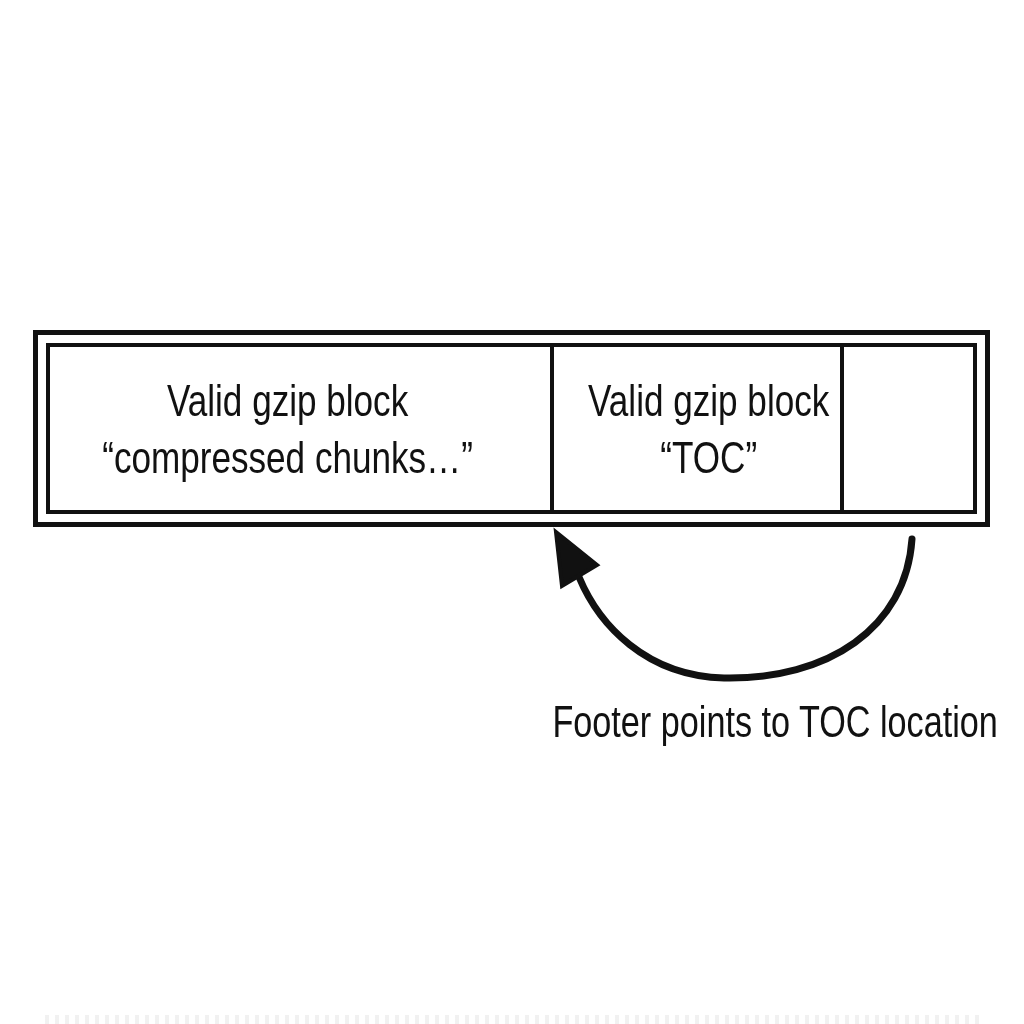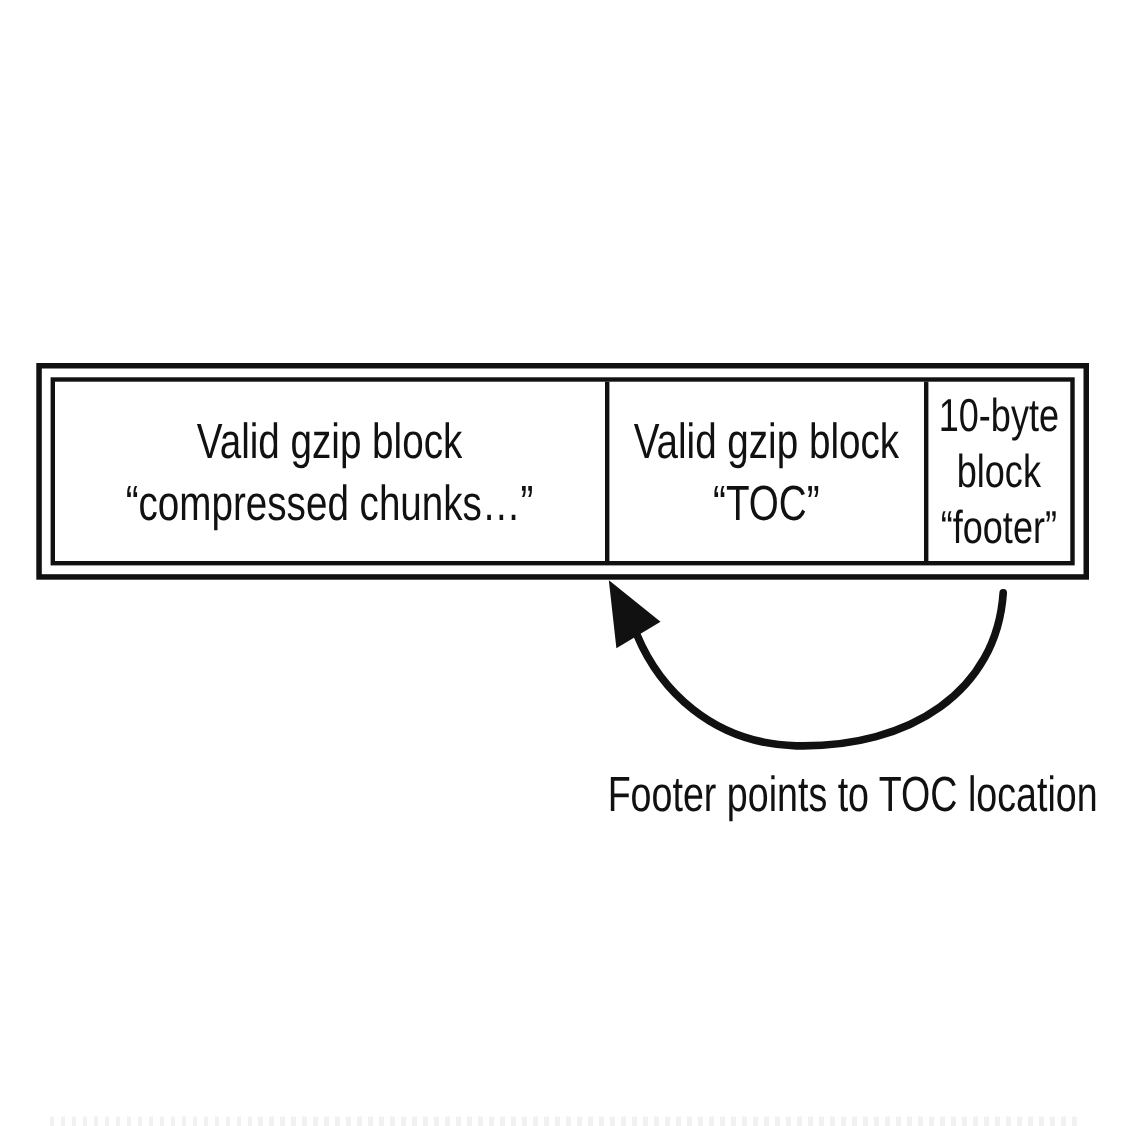"Valid gzip block" .cell { align-items: center -> flex-start }
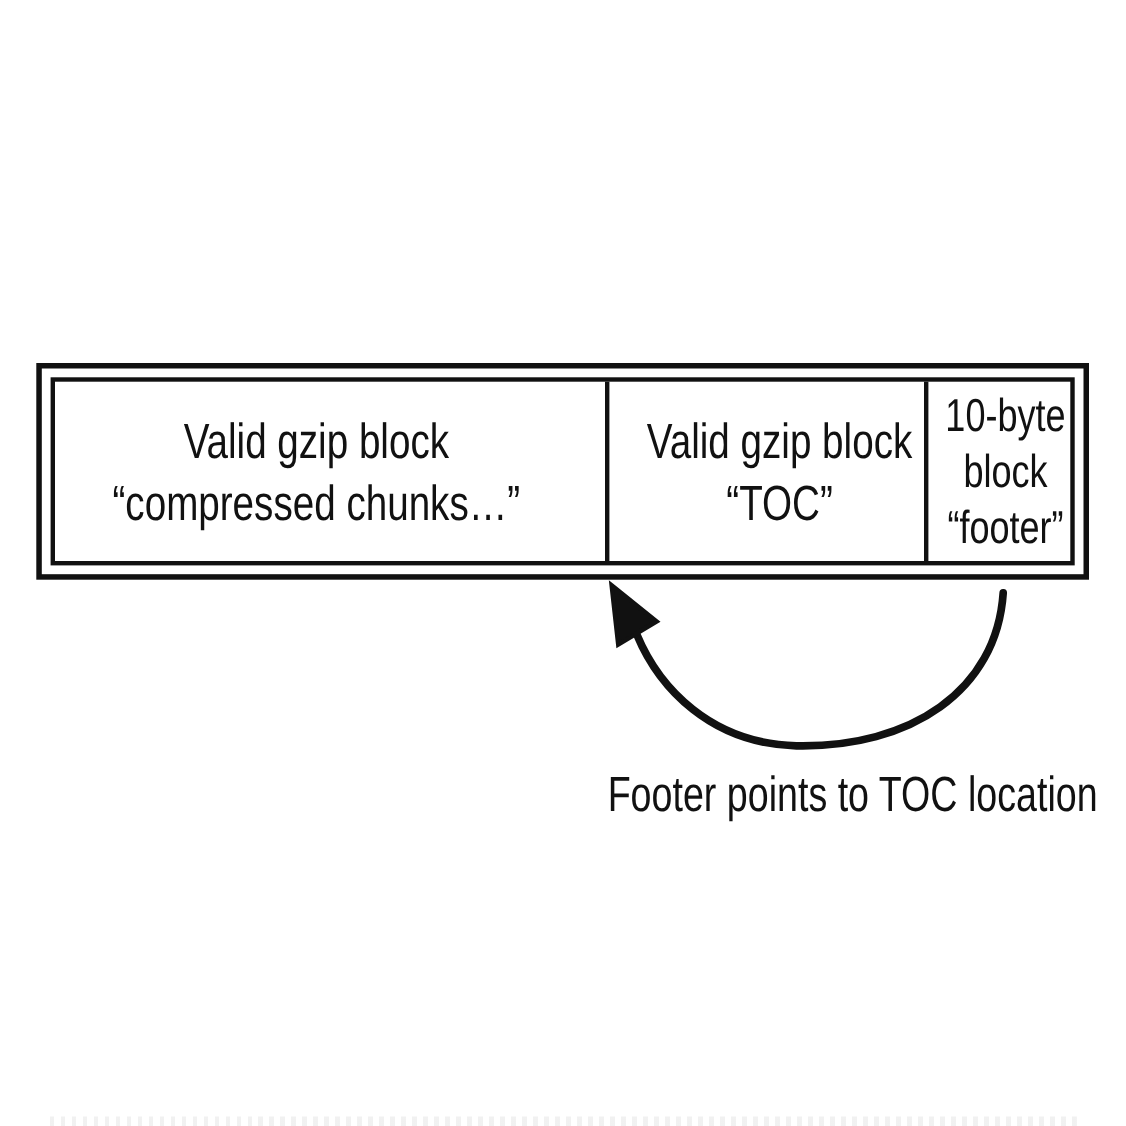"10-byte" div.cell { html: <div> <div> <span>10-byte</span> <span>block</span> <span>“footer”</span> </div> </div> -> none }
